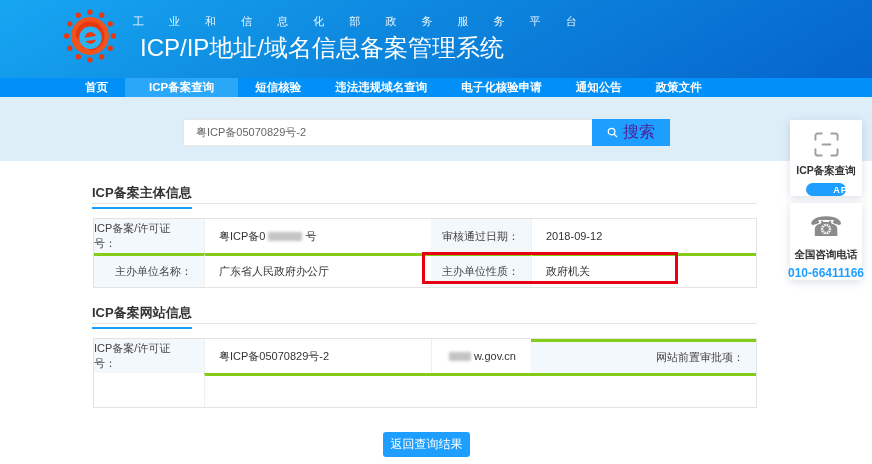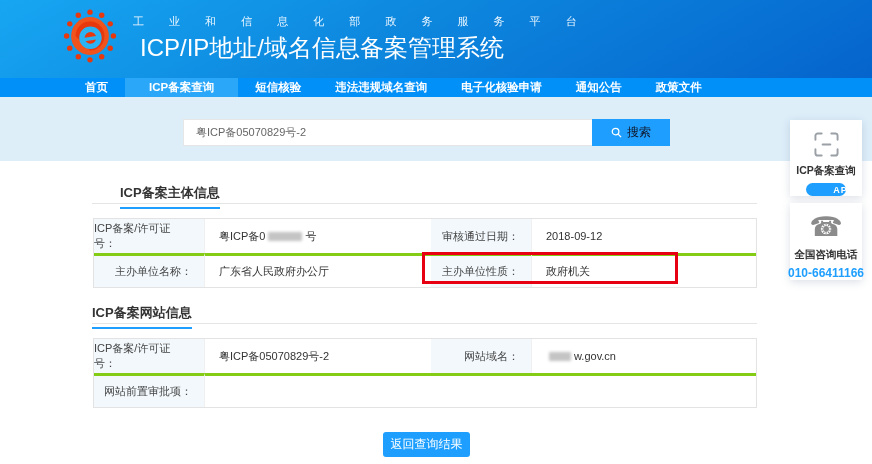"搜索" .search-btn { color: #0f172a -> #4c1d95; font-size: 12px -> 16px }
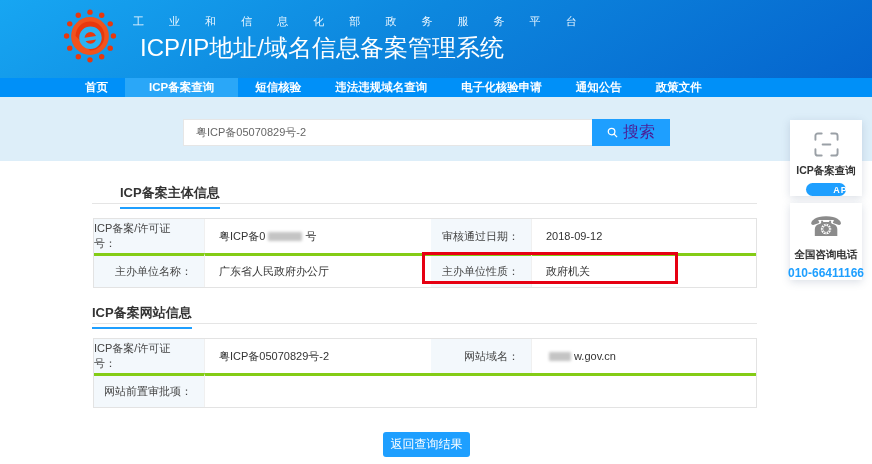"ICP备案主体信息" div.section-title { margin-left: 28px -> none }
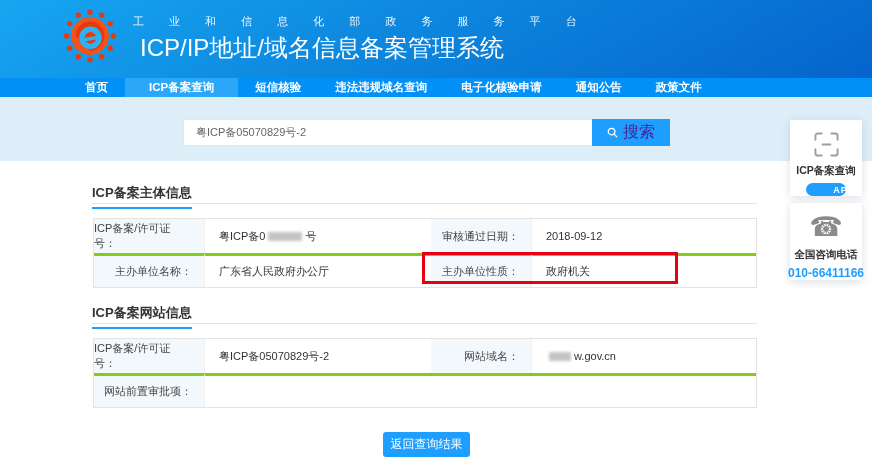"网站域名：" div.cell { html: <div>网站域名：</div> -> none }
